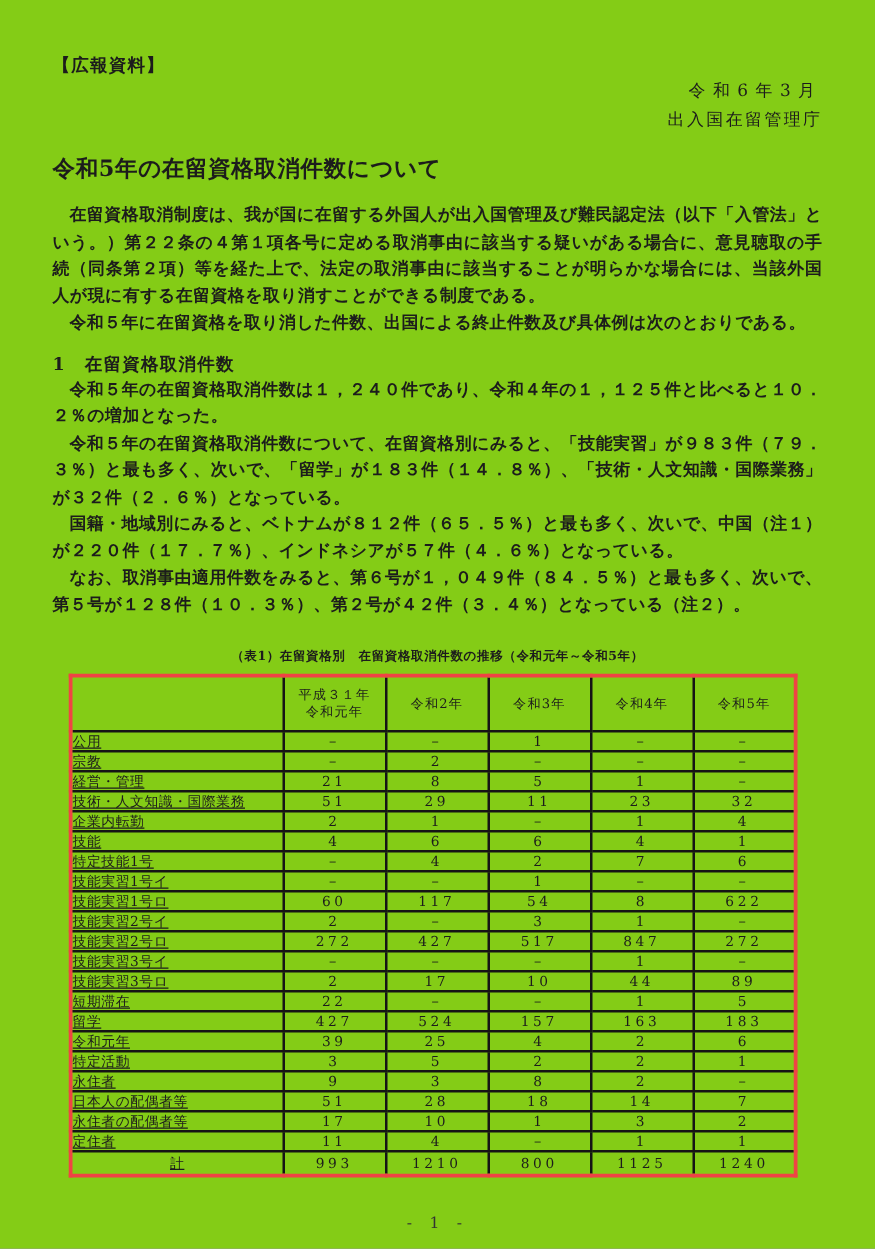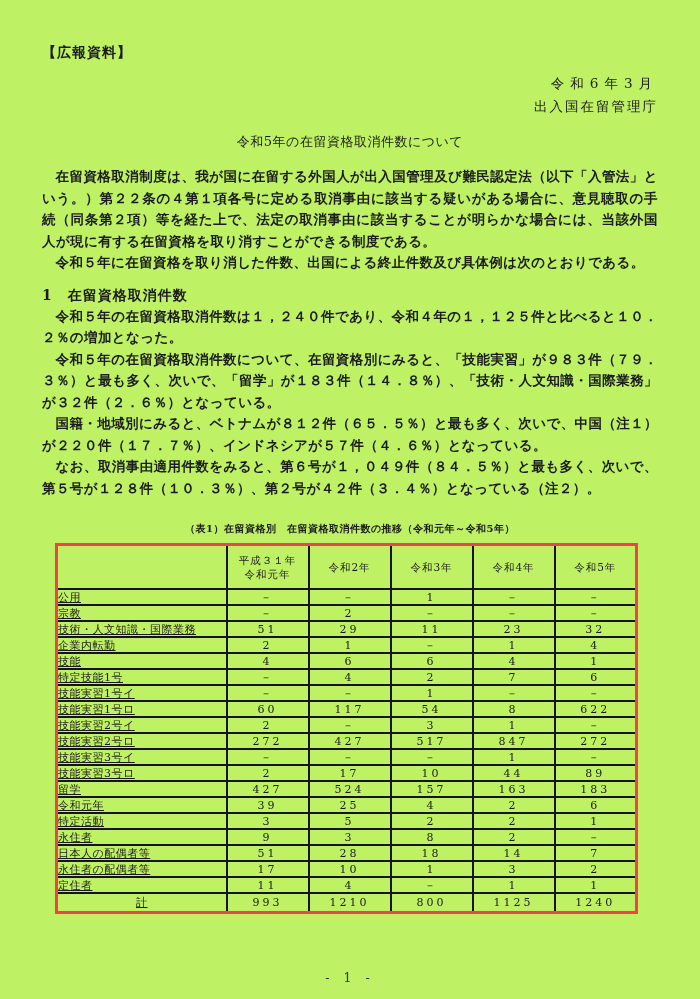"【広報資料】" .page { background: #bef264 -> #84cc16 }
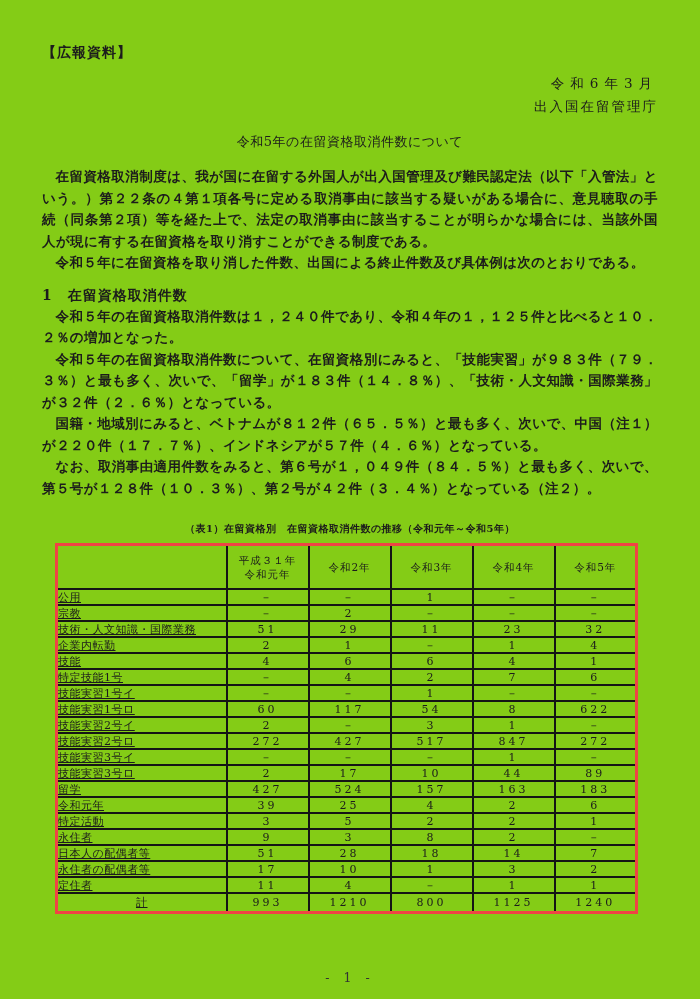"令和6年3月" .date-block { margin-top: 10px -> 0 }
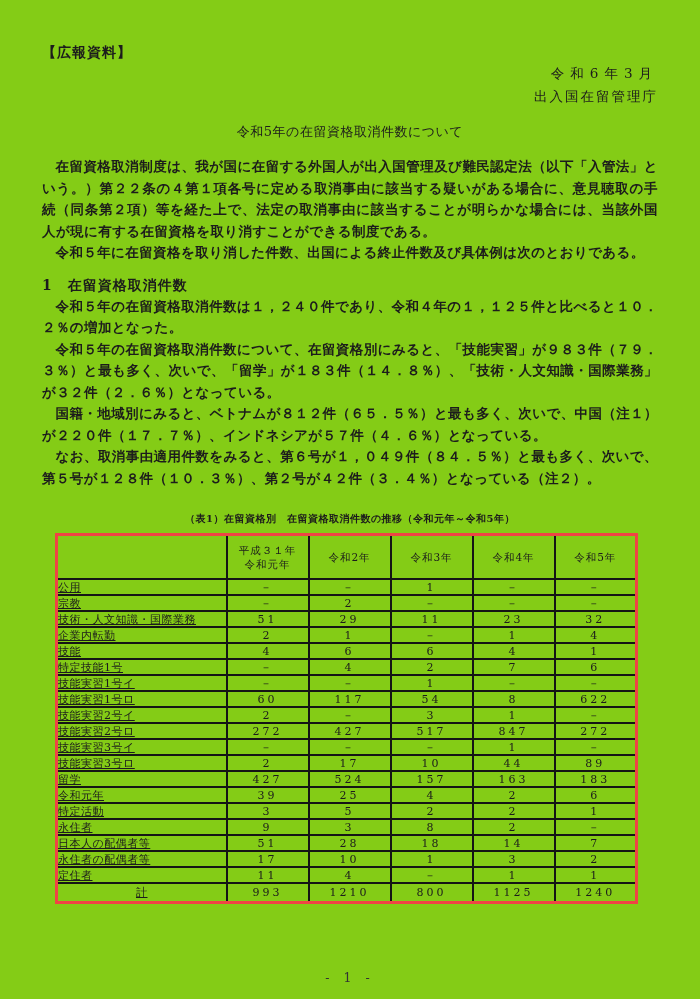"令和5年の在留資格取消件数について" .doc-title { font-size: 13px -> 18px; font-weight: normal -> bold; text-align: center -> left }
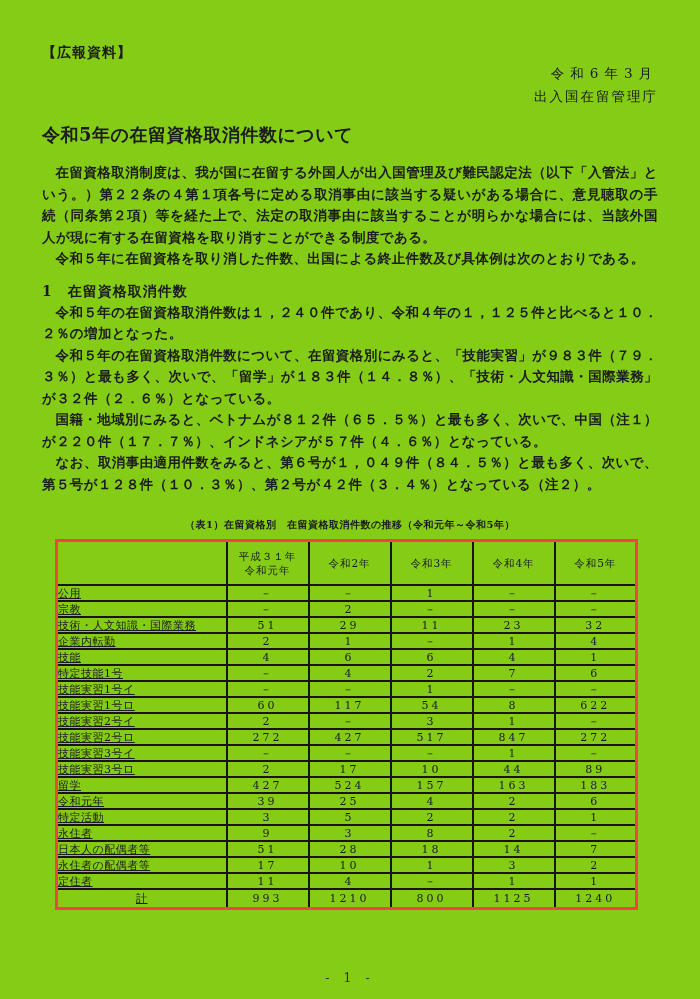"経営・管理" tr { html: none -> <tr> <td>経営・管理</td> <td>21</td> <td>8</td> <td>5</td> <td>1</td> <td>－</td> </tr> }
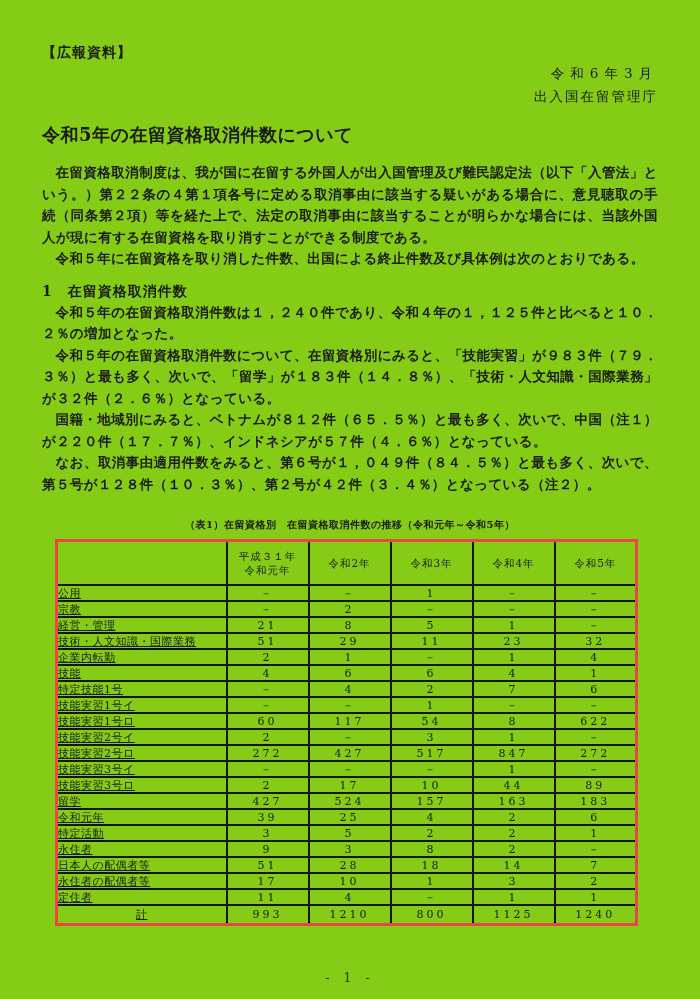"短期滞在" tr { html: none -> <tr> <td>短期滞在</td> <td>22</td> <td>－</td> <td>－</td> <td>1</td> <td>5</td> </tr> }
